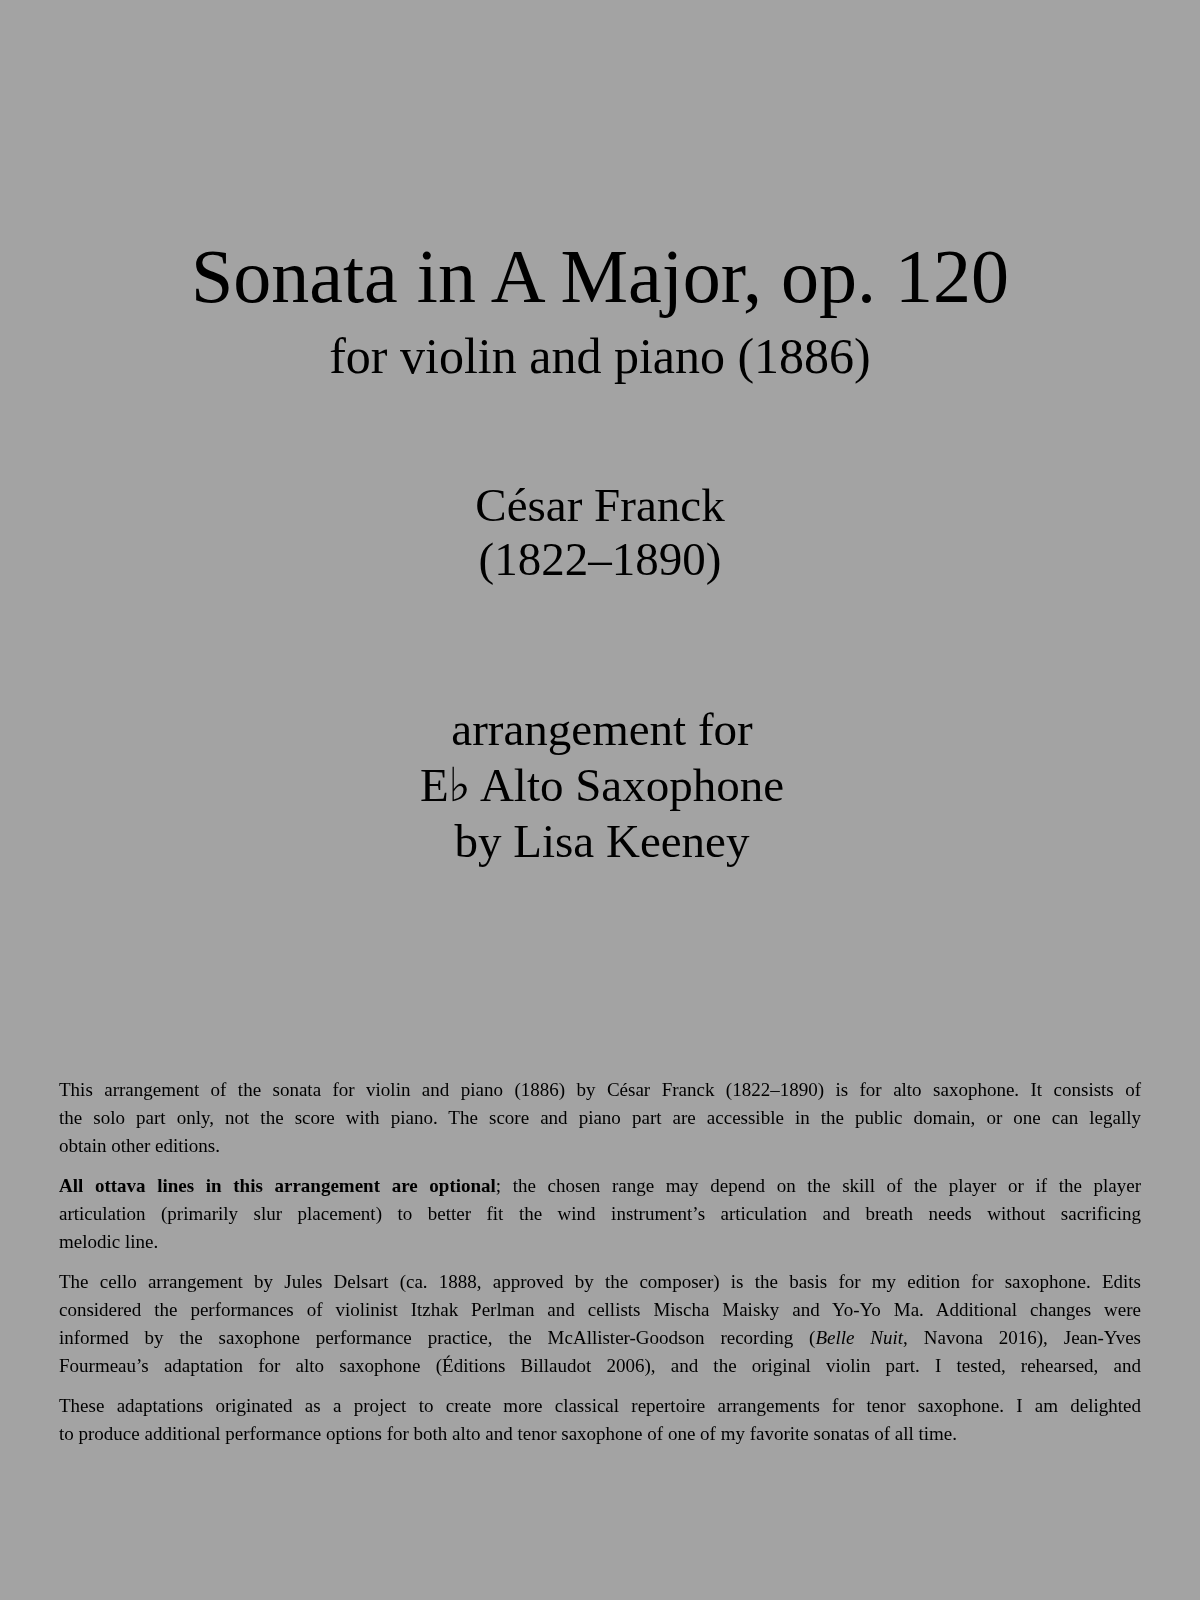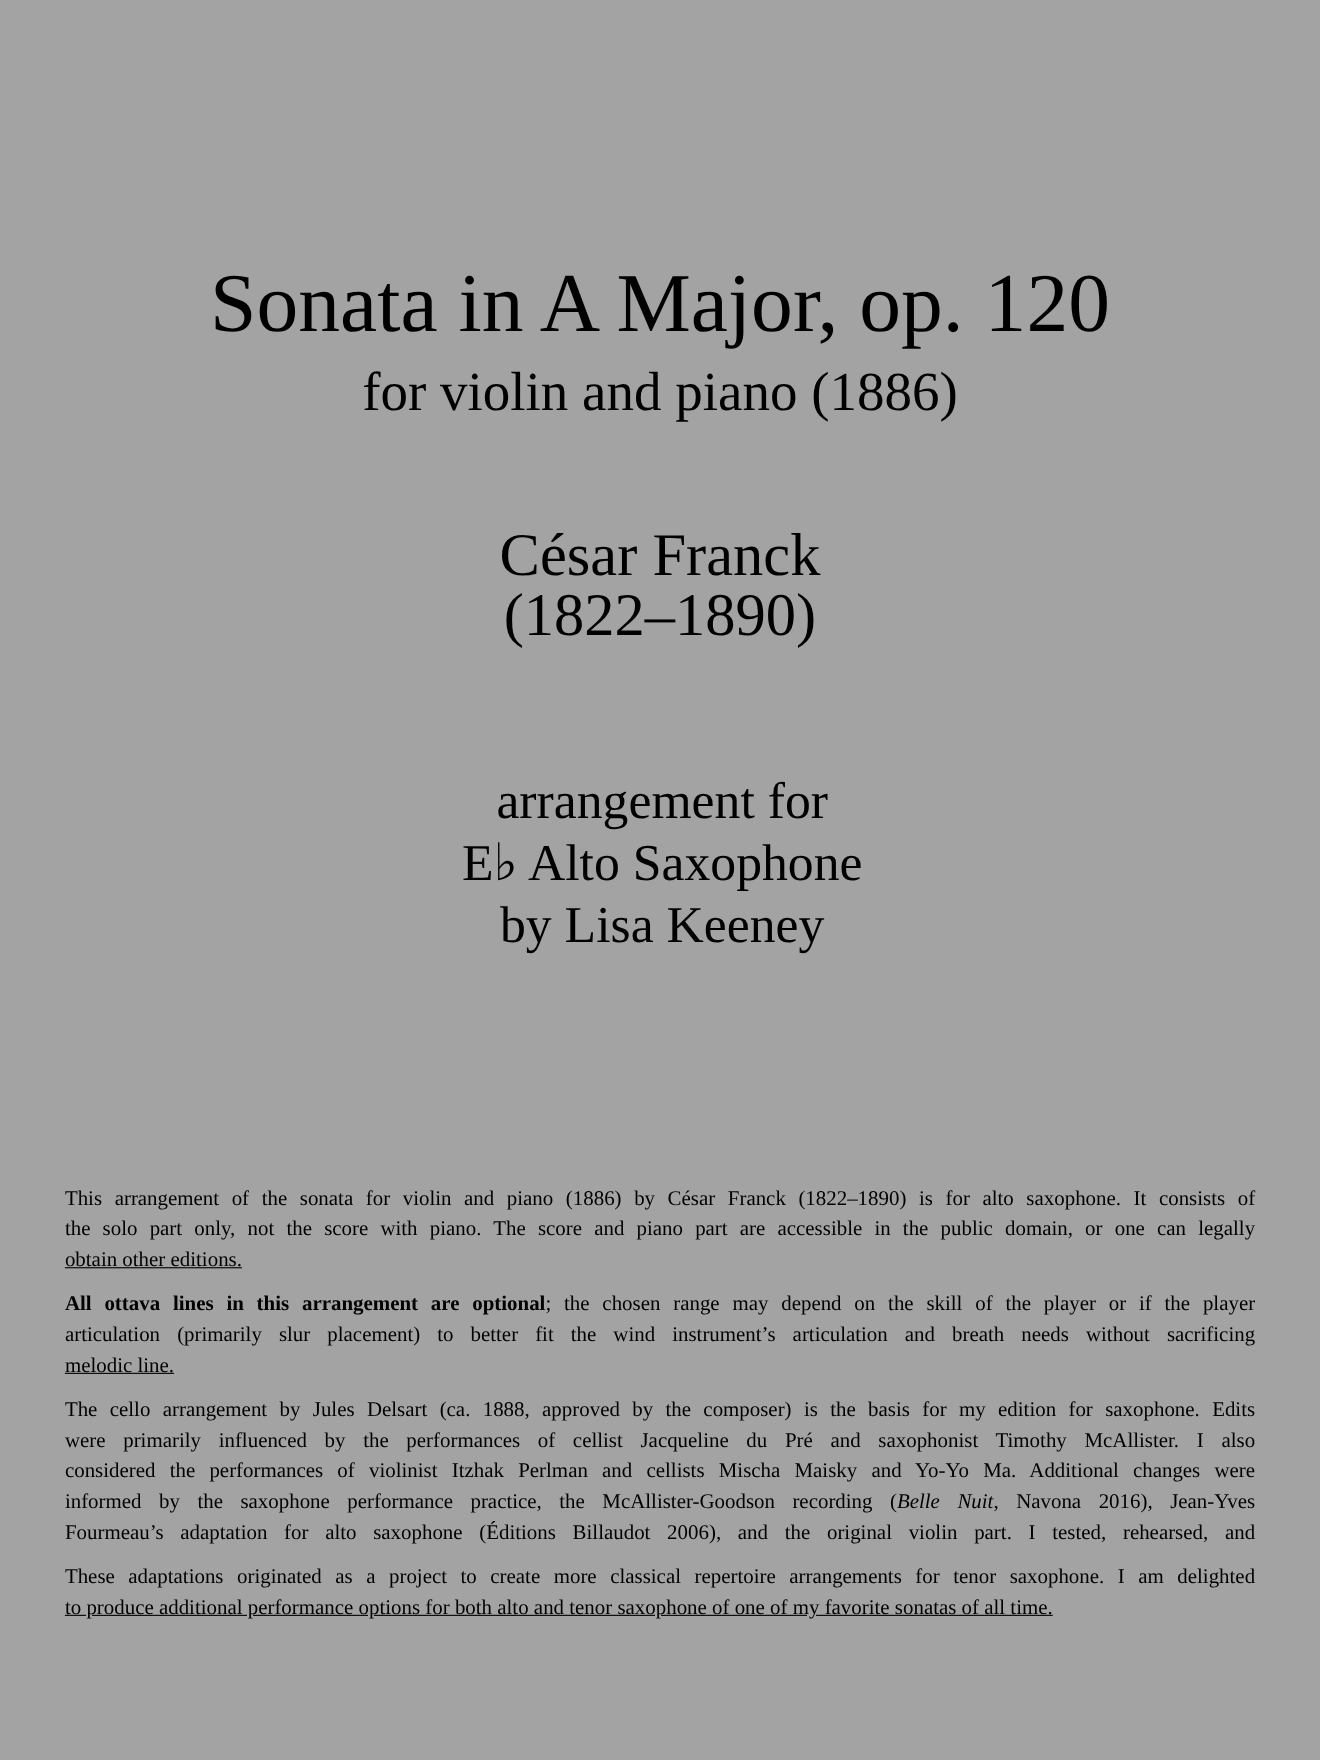"César Franck" .composer-block { font-size: 55px -> 47px }
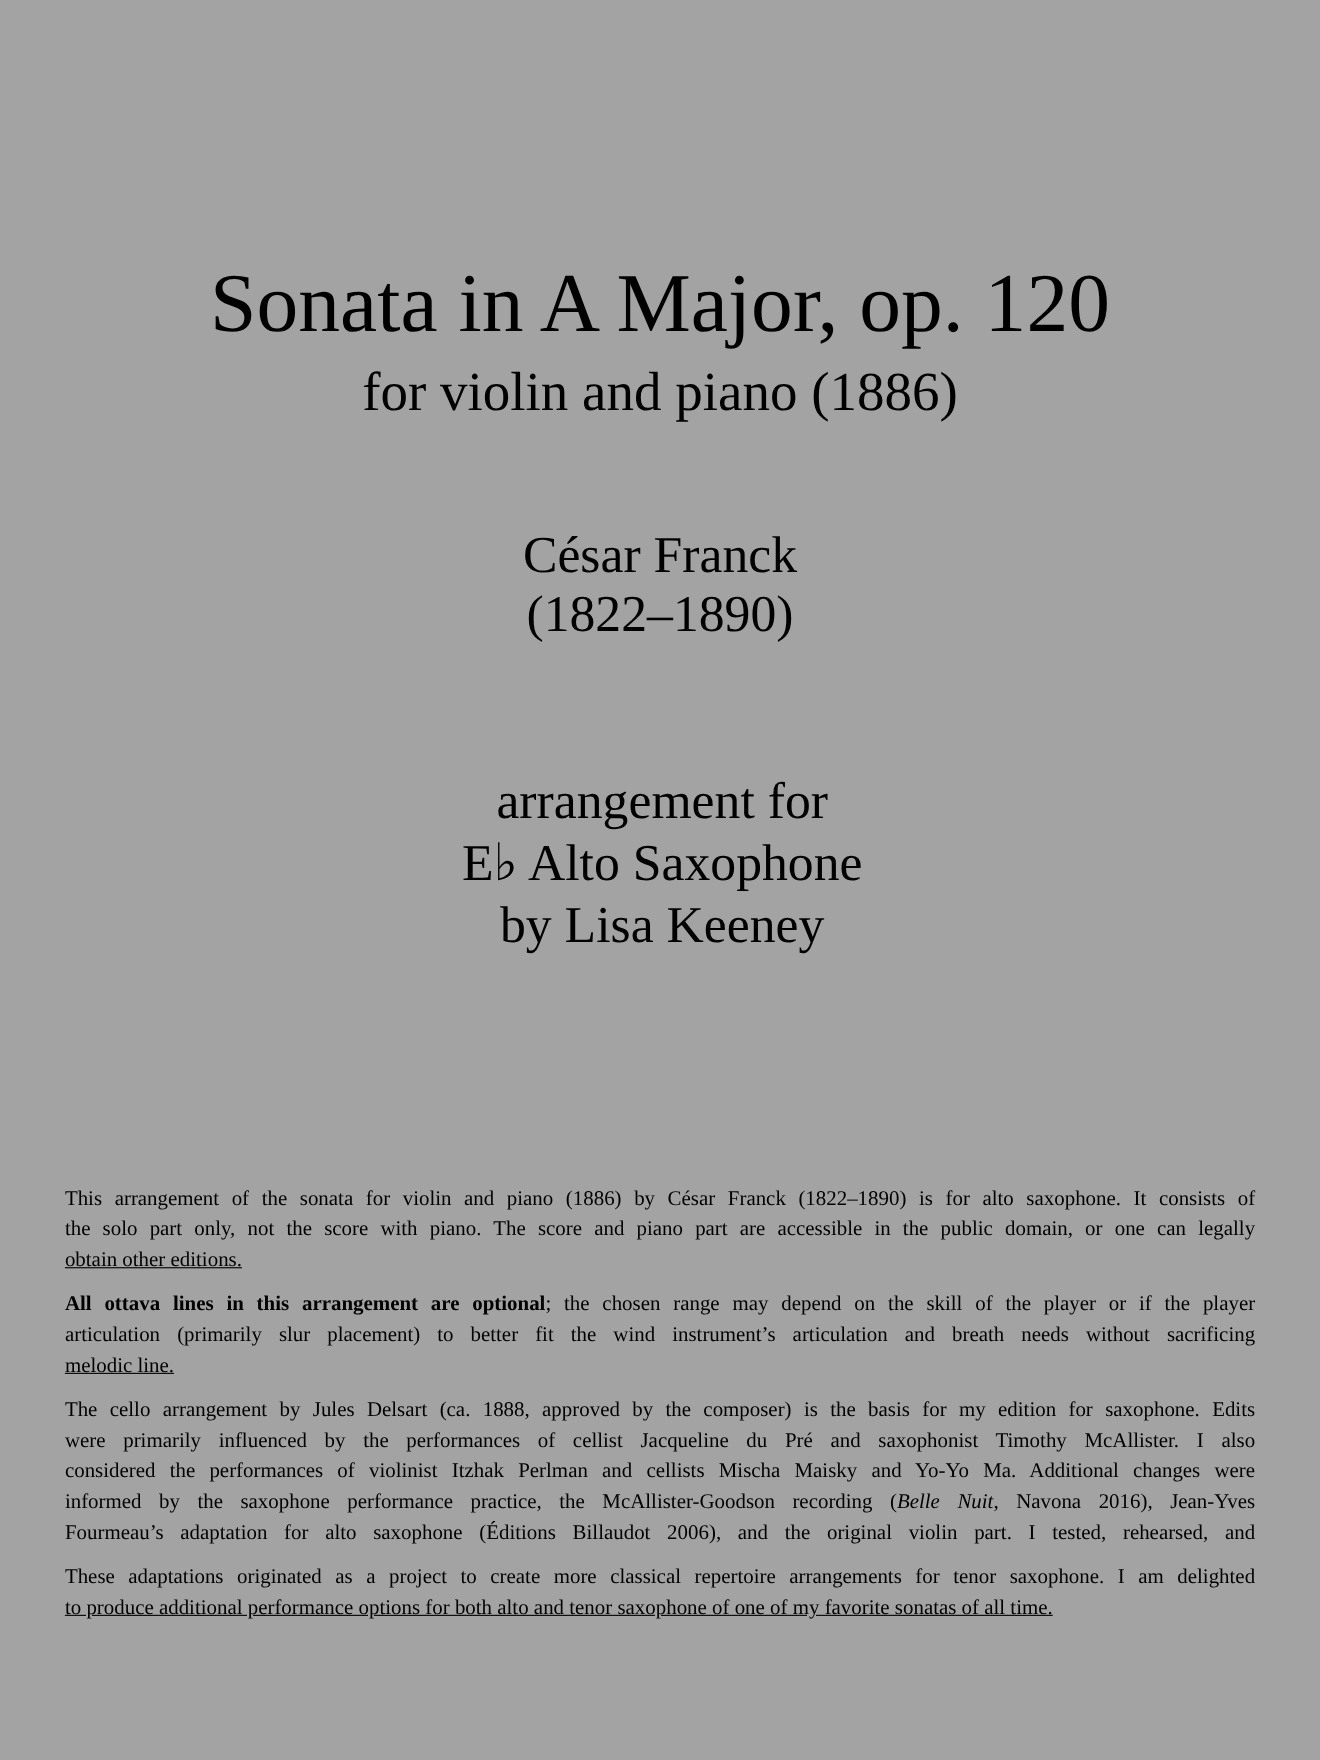"obtain other editions." .body-line.last { text-decoration: underline -> none }
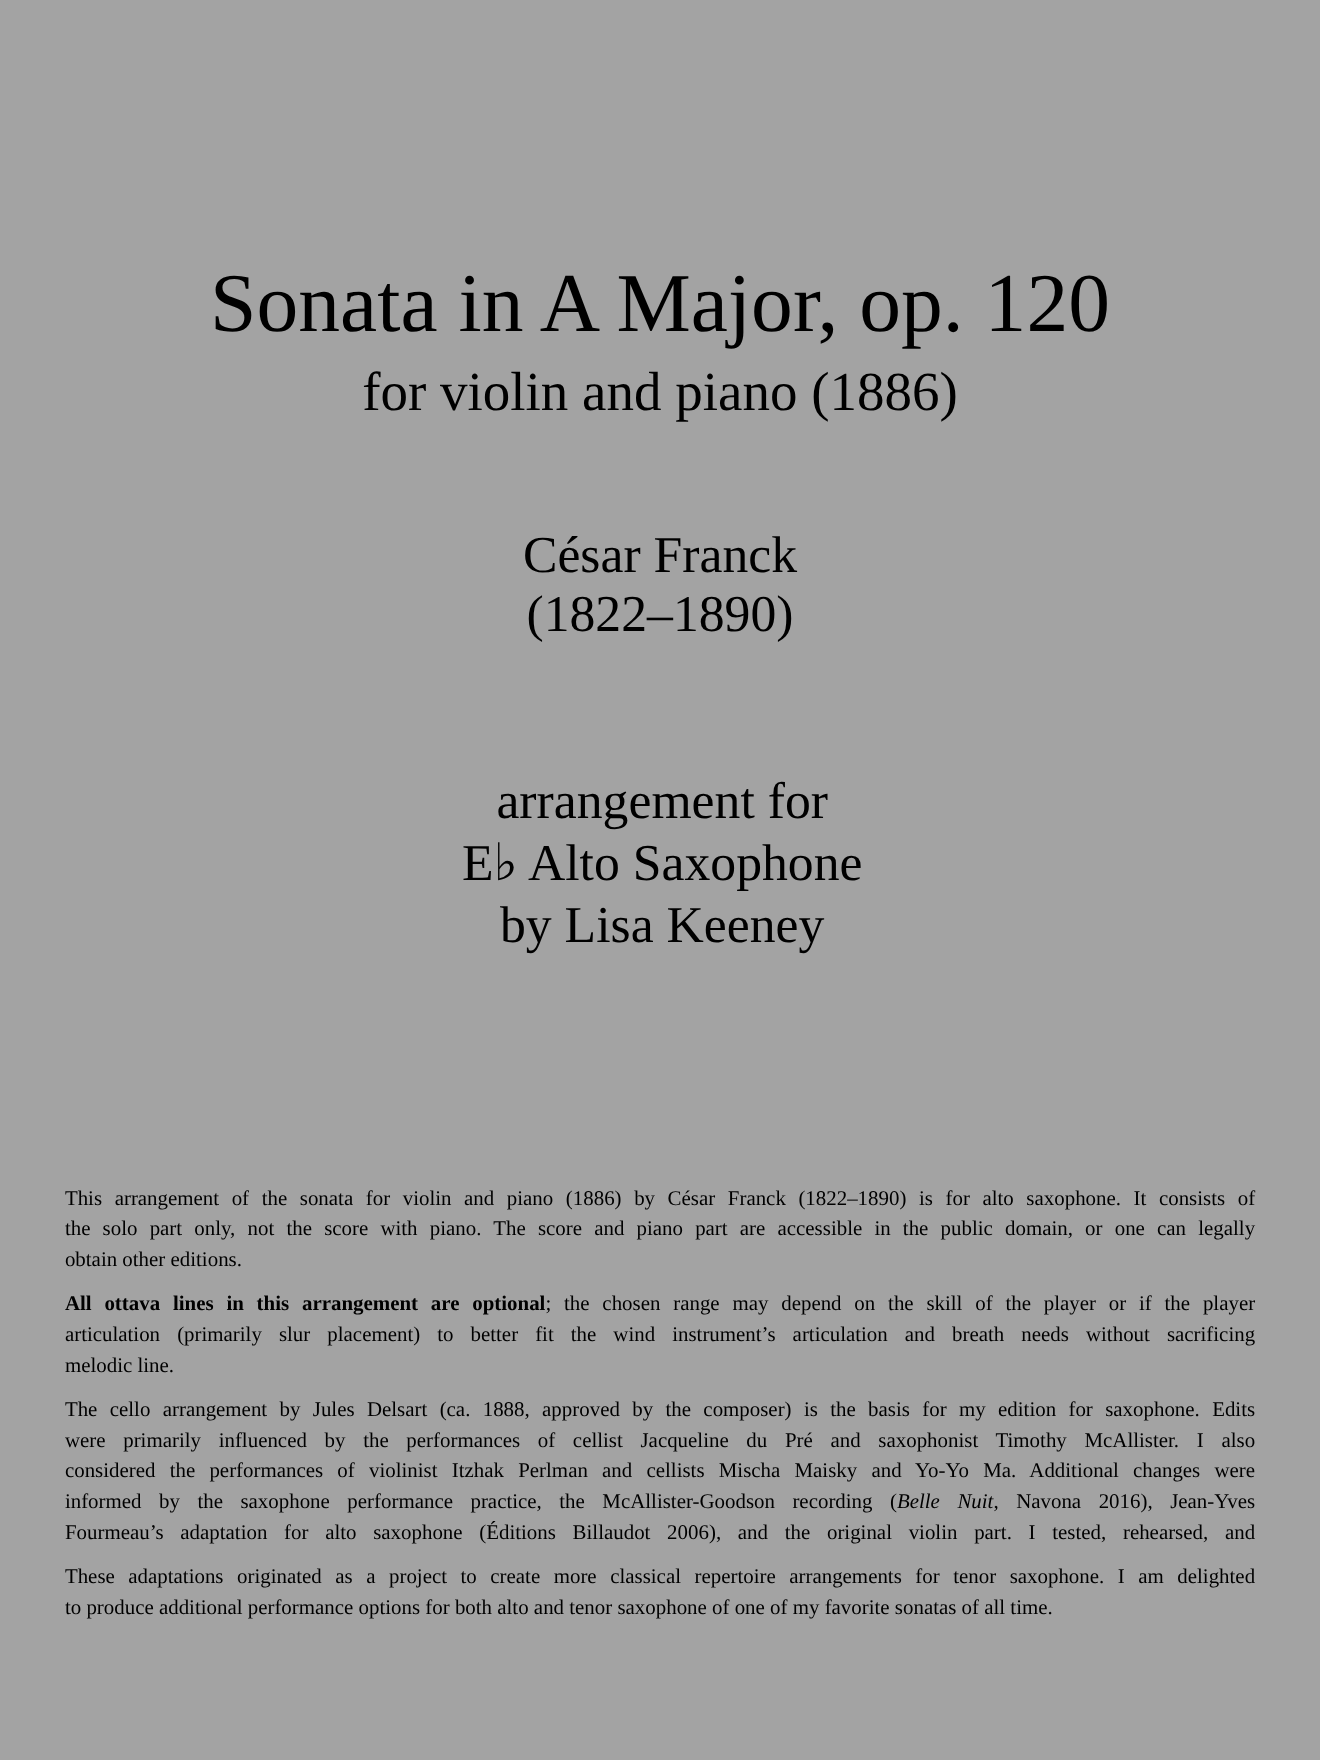"were primarily influenced by the" div.body-line { html: <div><span>were primarily influenced by the performances of cellist Jacqueline du Pré and saxophonist Timothy McAllister. I also</span></div> -> none }
